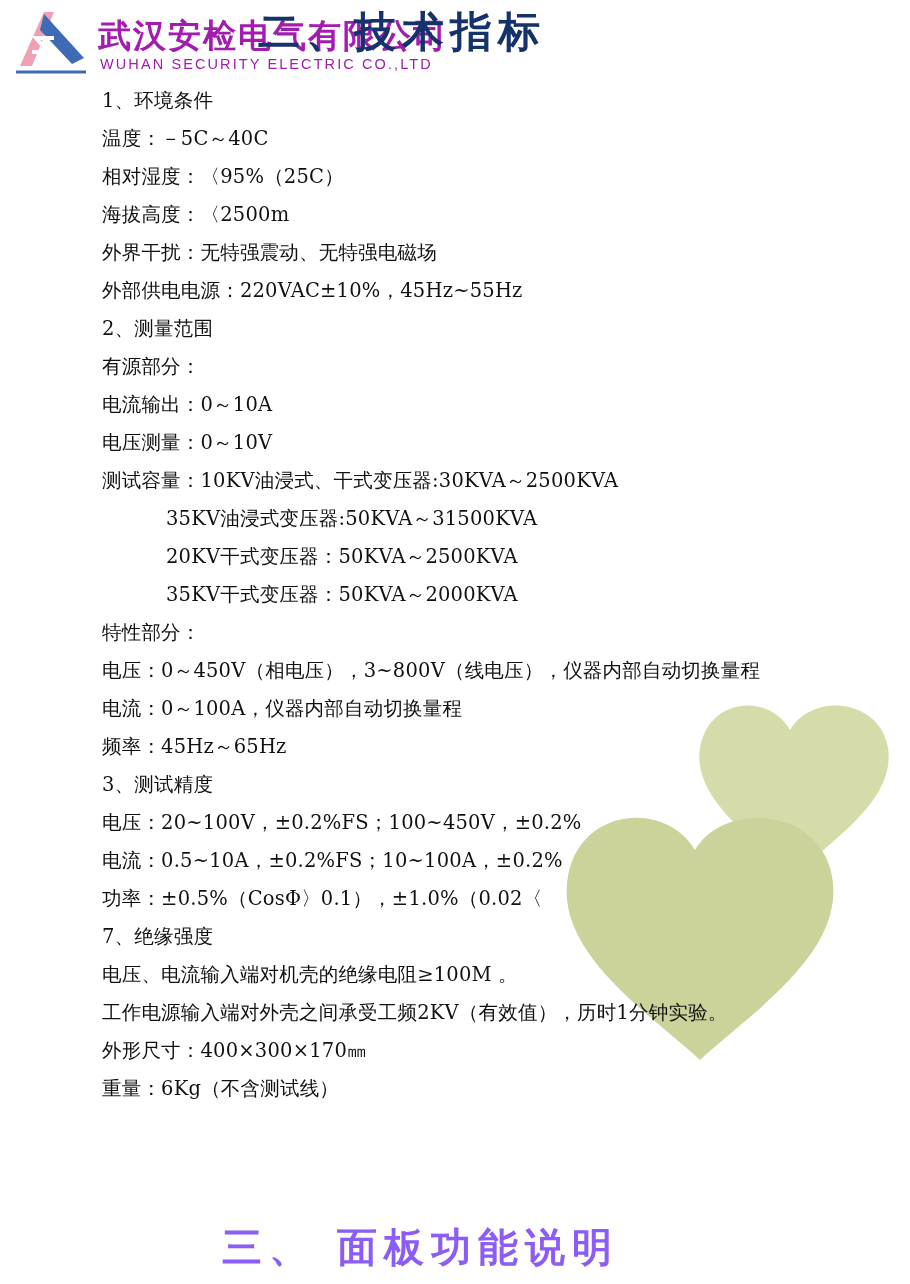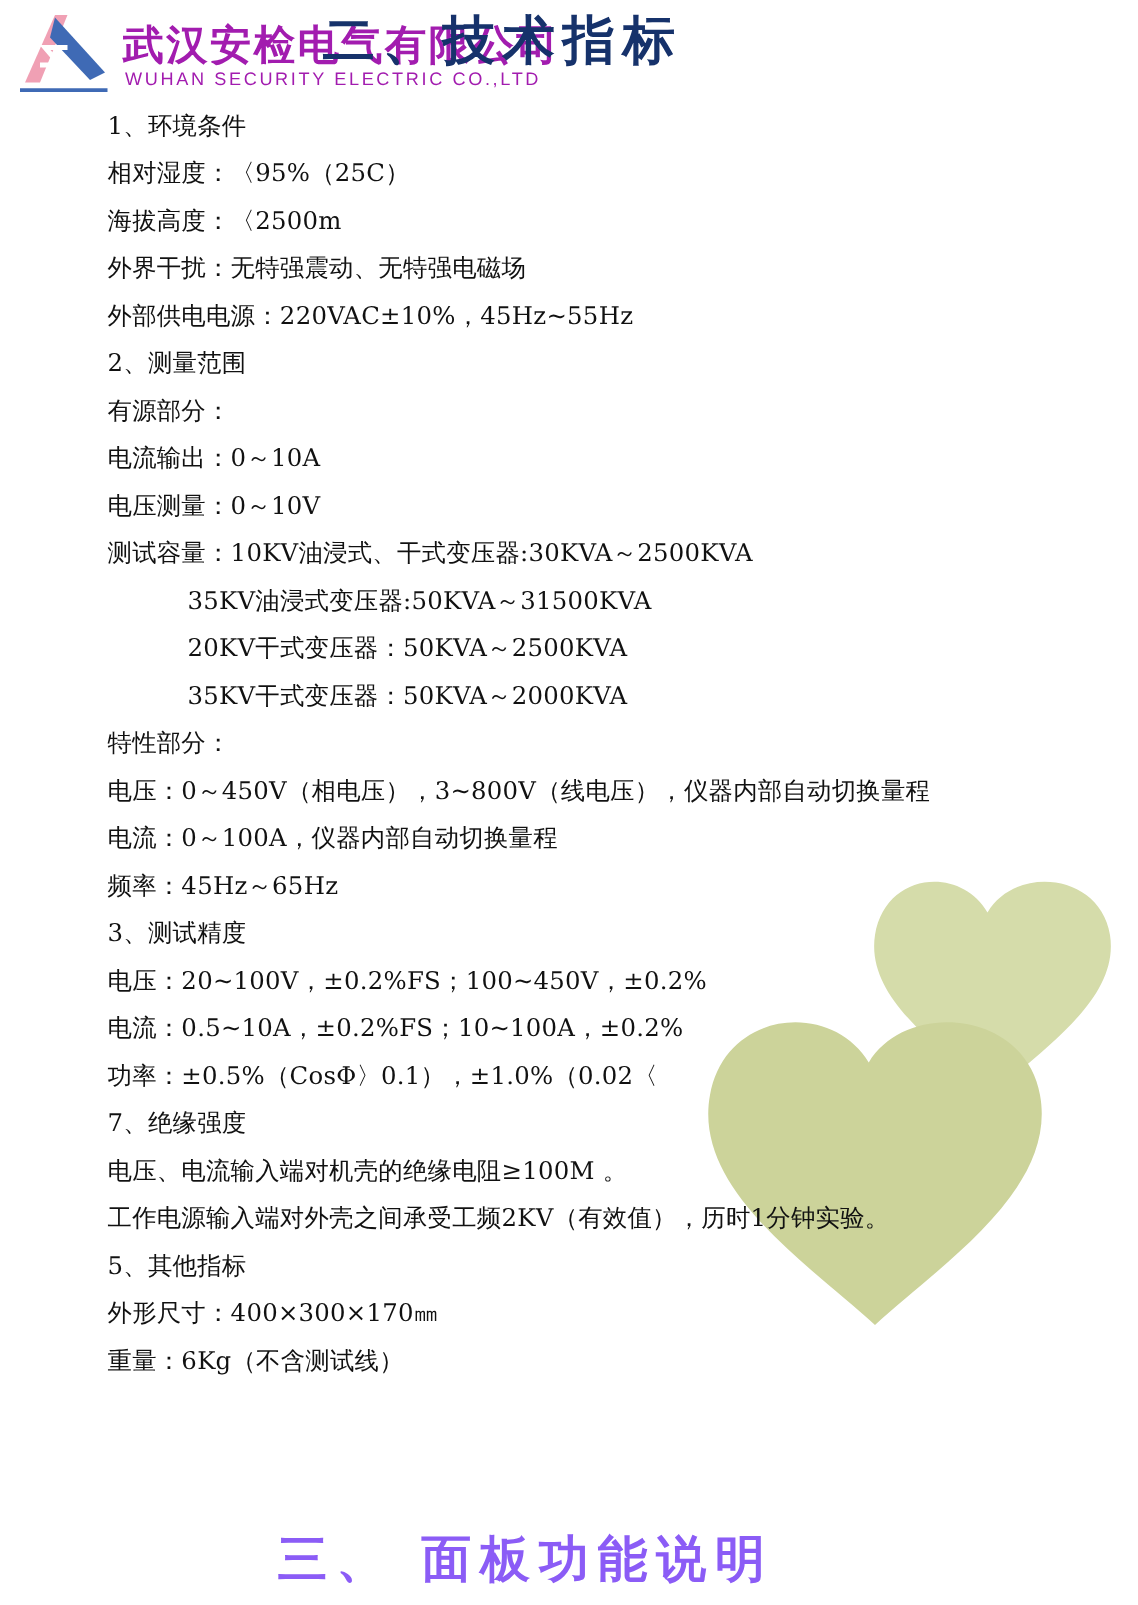"1、环境条件" .line { margin-left: none -> 16px }
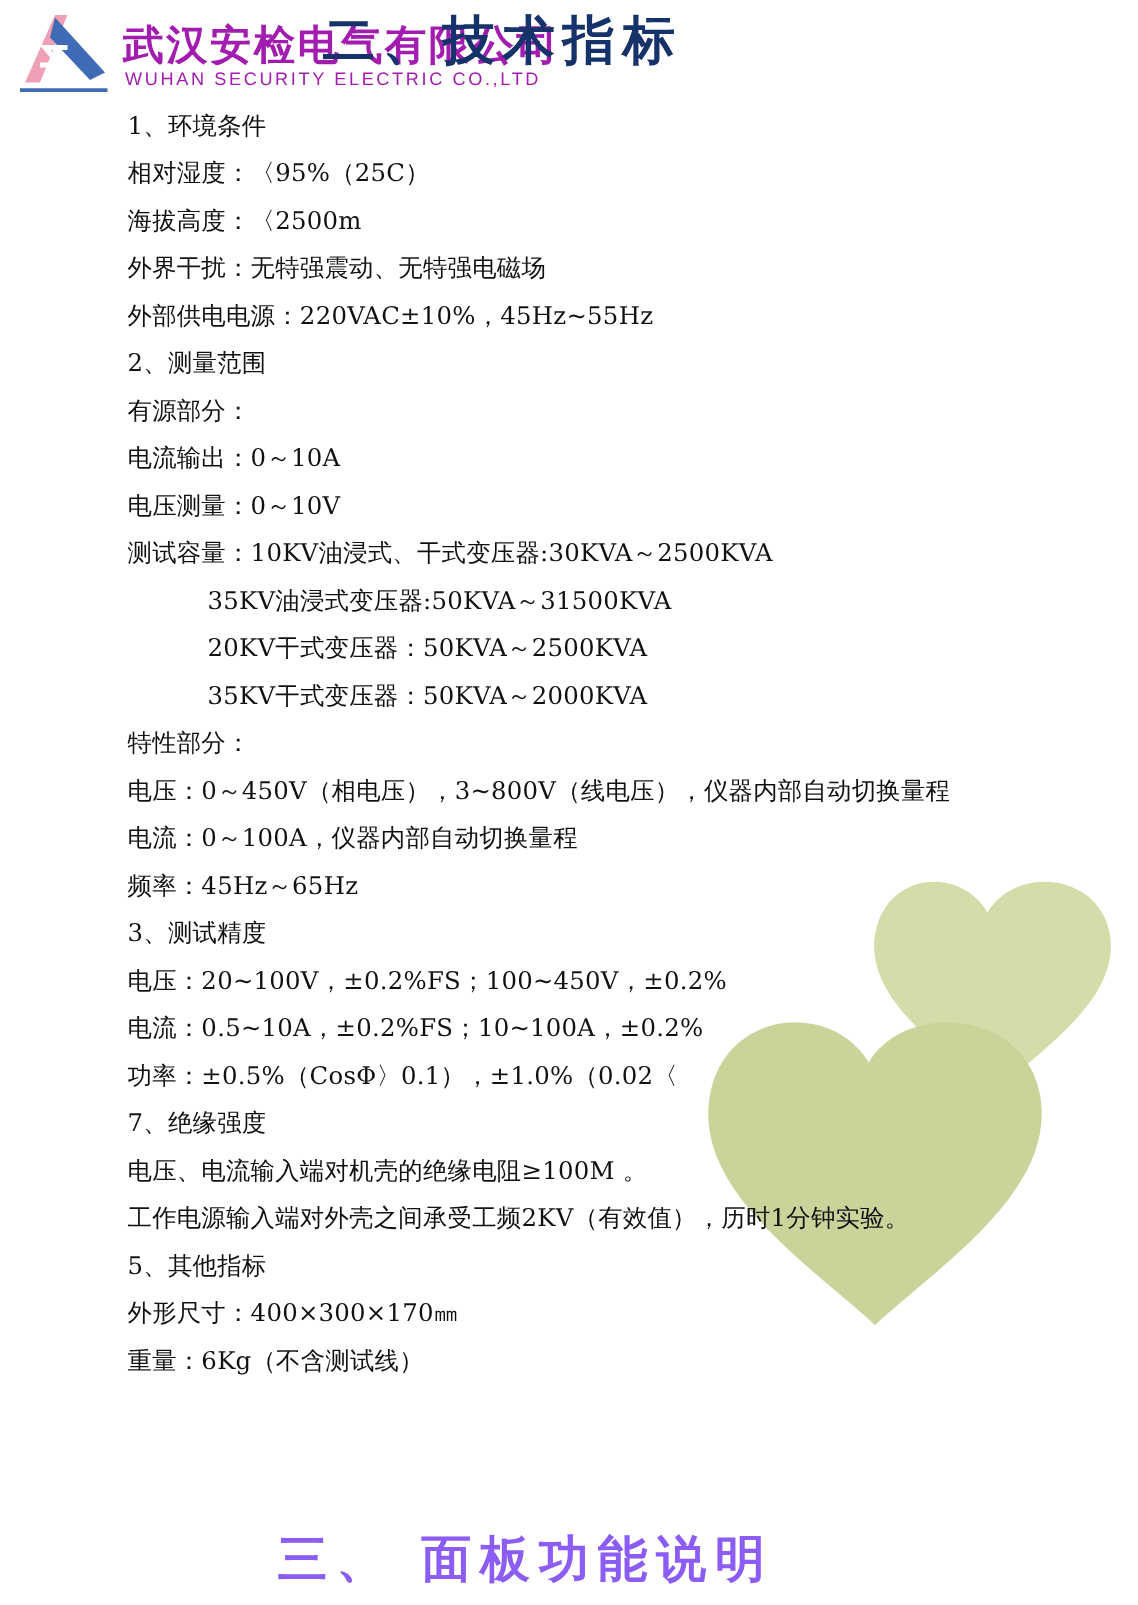"温度：－5C～40C" div.line { html: none -> <div>温度：－5C～40C</div> }
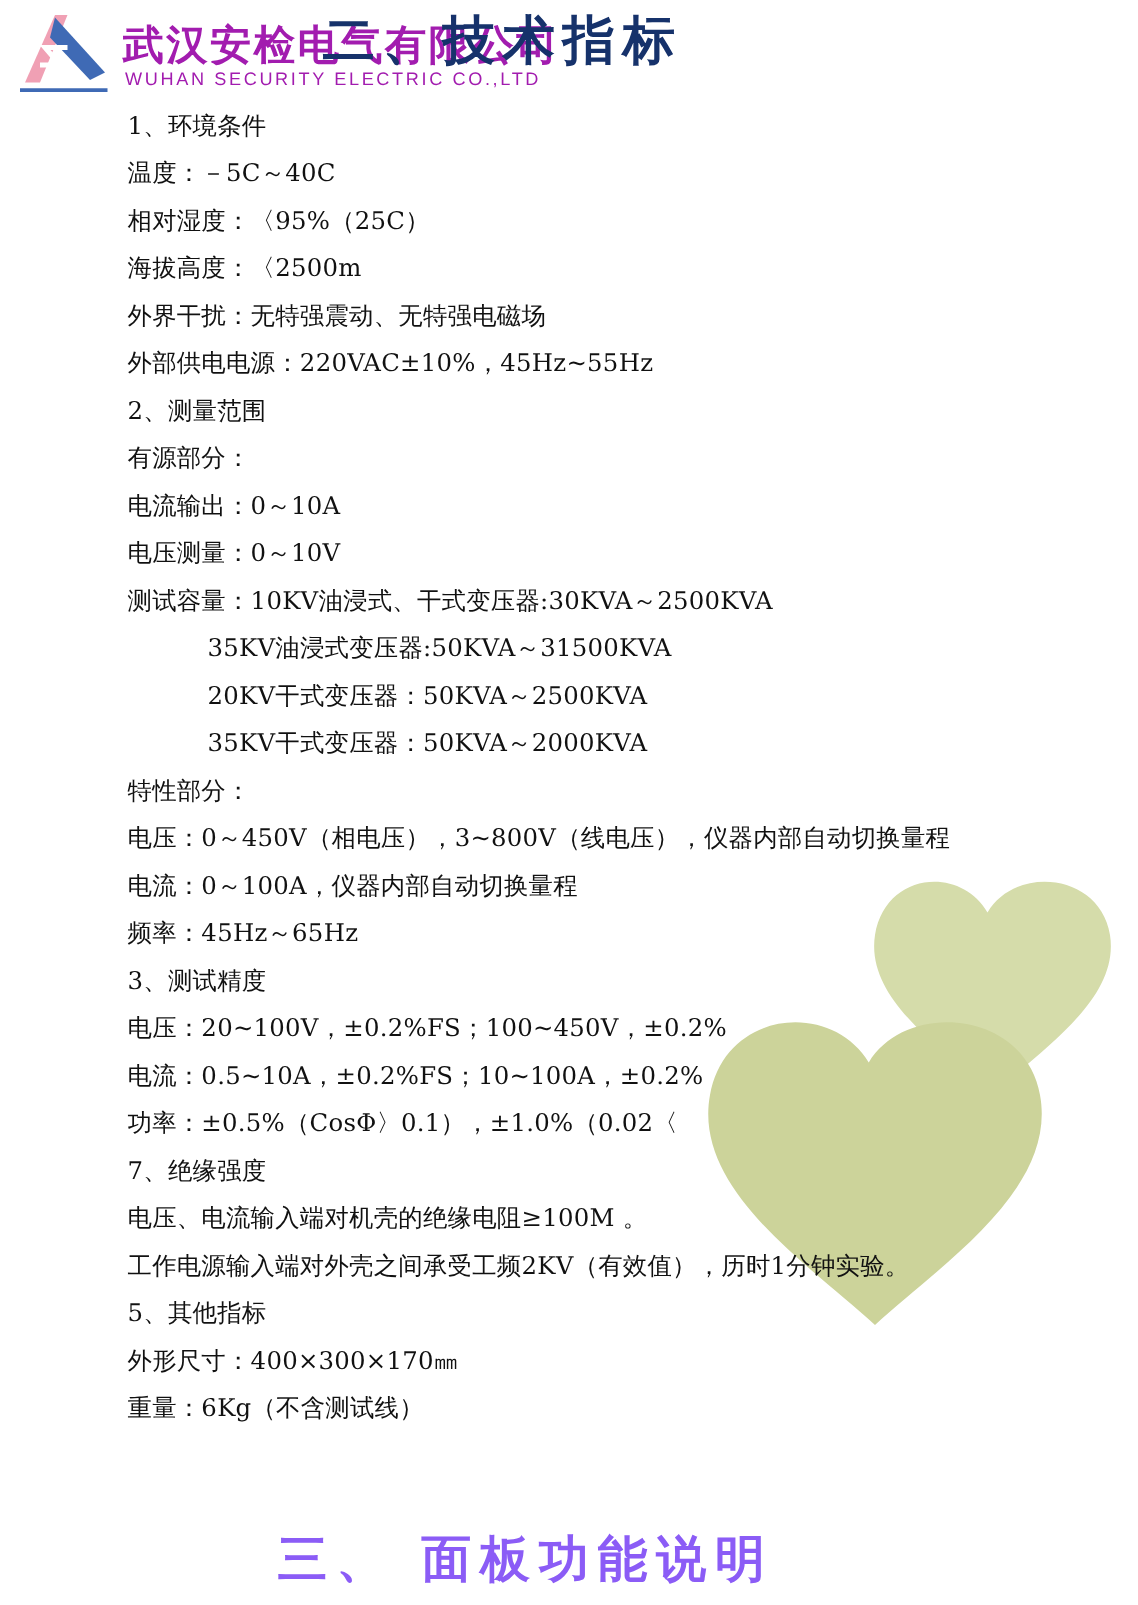"5、其他指标" div.line { html: <div>5、其他指标</div> -> none }
